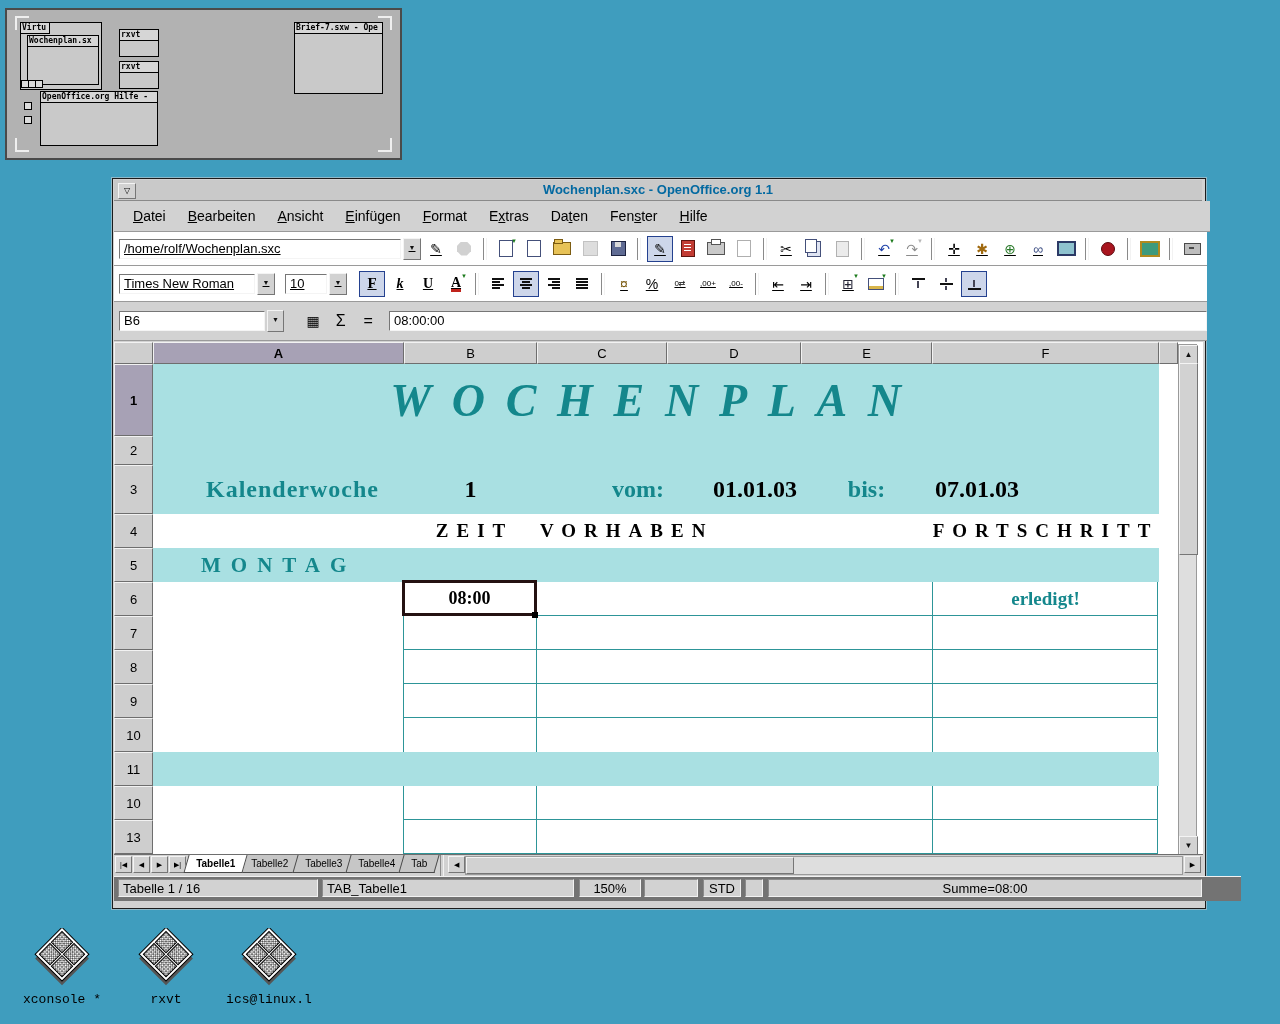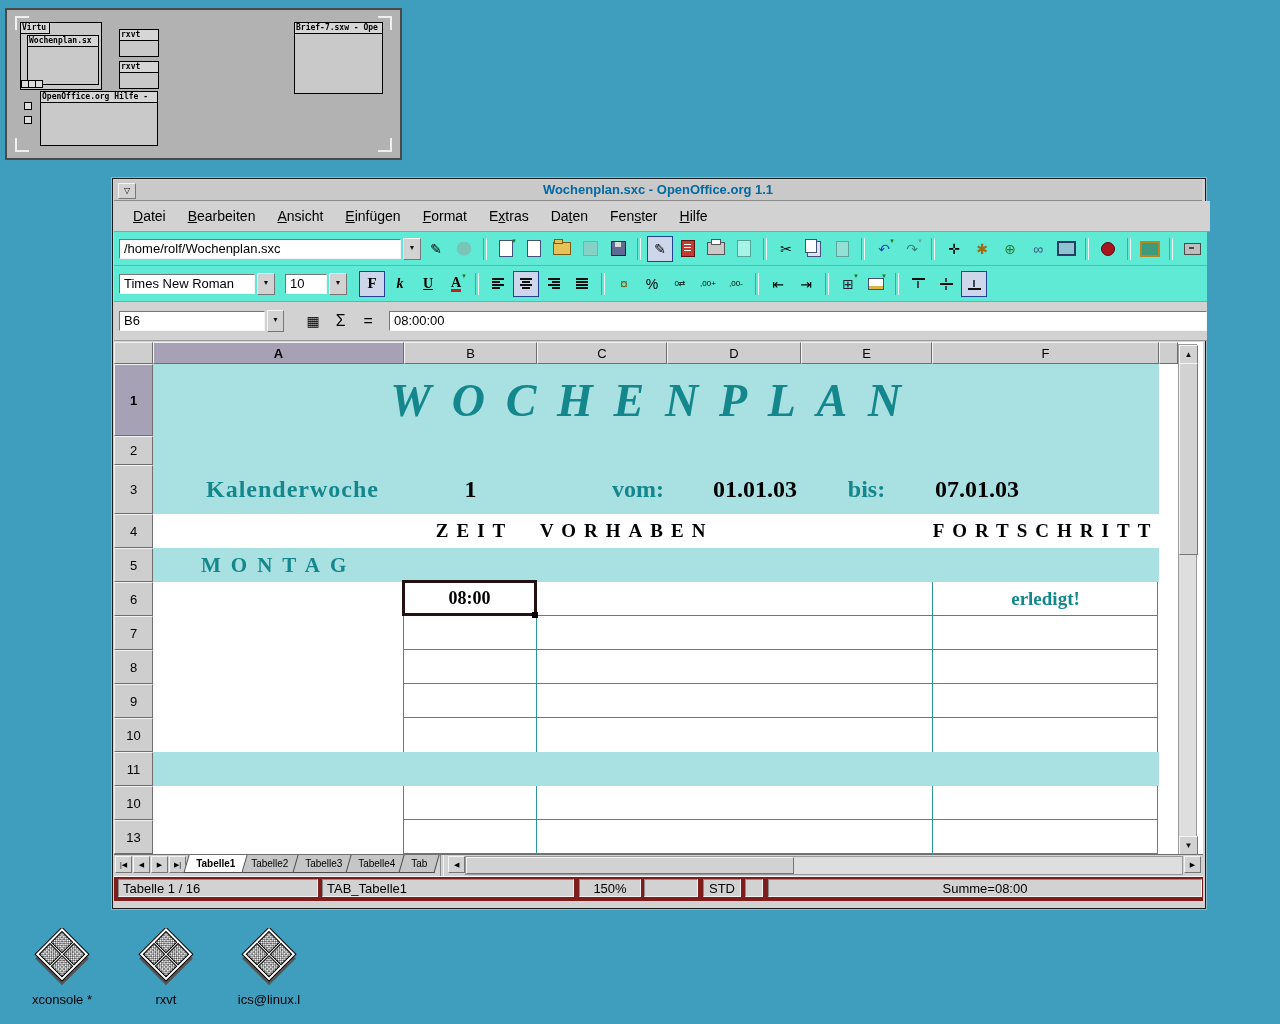"/home/rolf/Wochenplan.sxc" .toolbar { background: #5eead4 -> #ffffff; text-decoration: none -> underline }
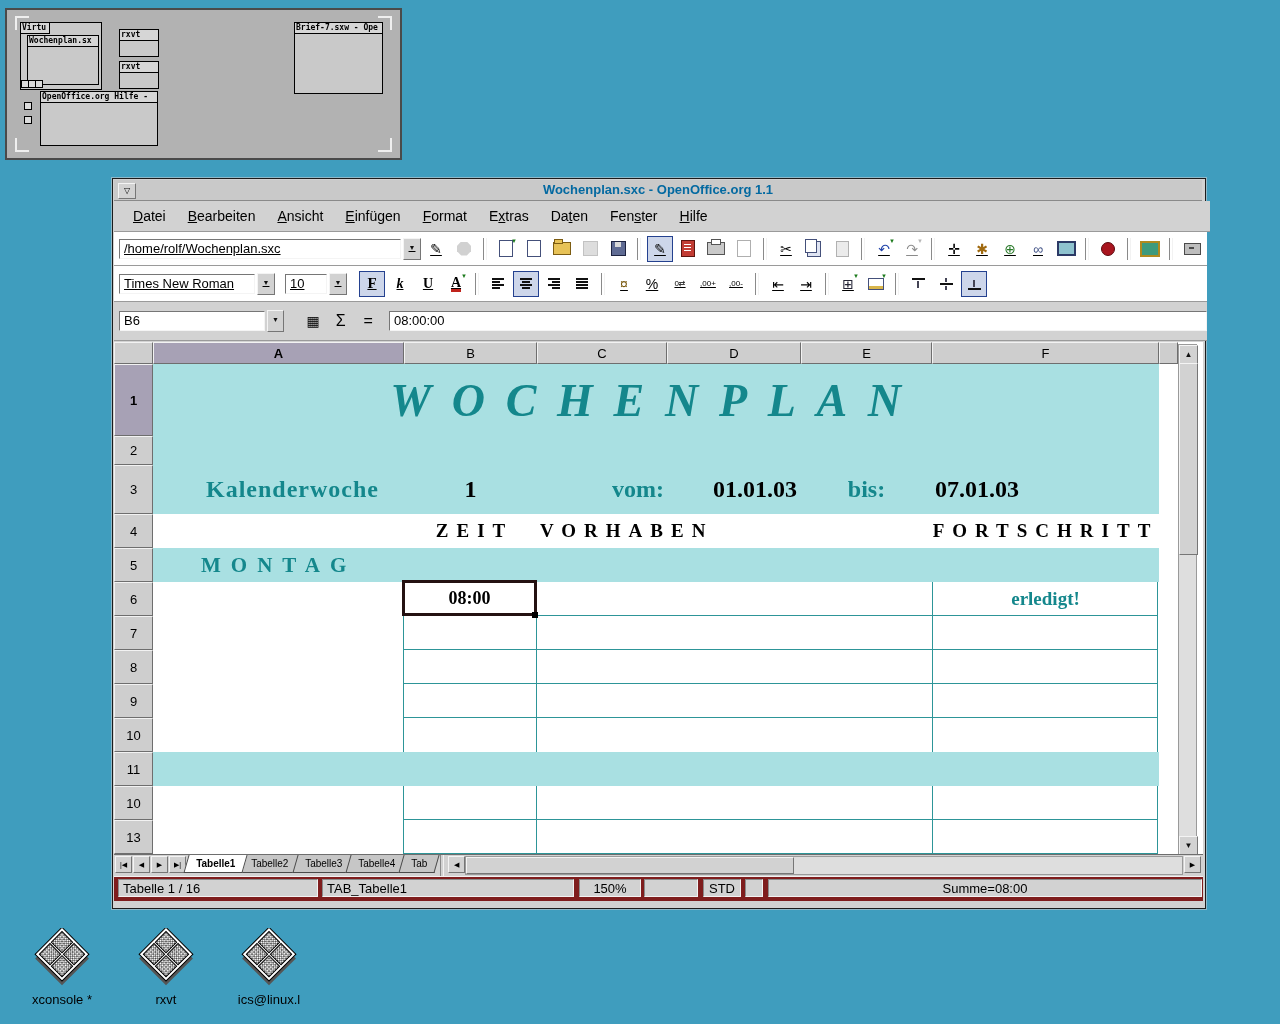"Tabelle 1 / 16" #statusbar { background: #7f1d1d -> #737373; padding-left: none -> 38px }
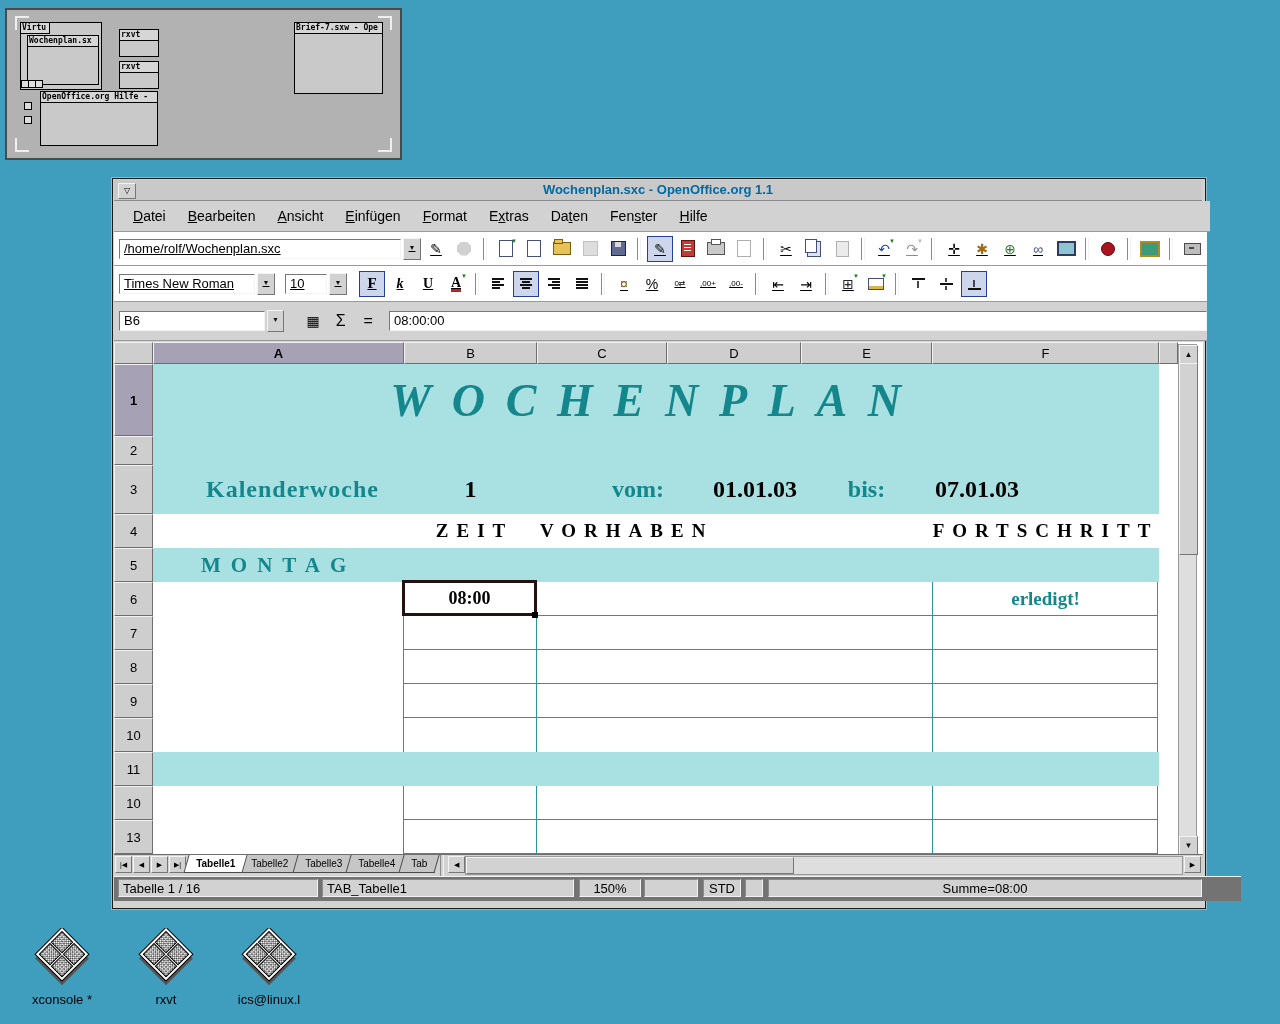"xconsole *" .dicon .dlabel { font-family: Liberation Sans, sans-serif -> Liberation Mono, monospace }
